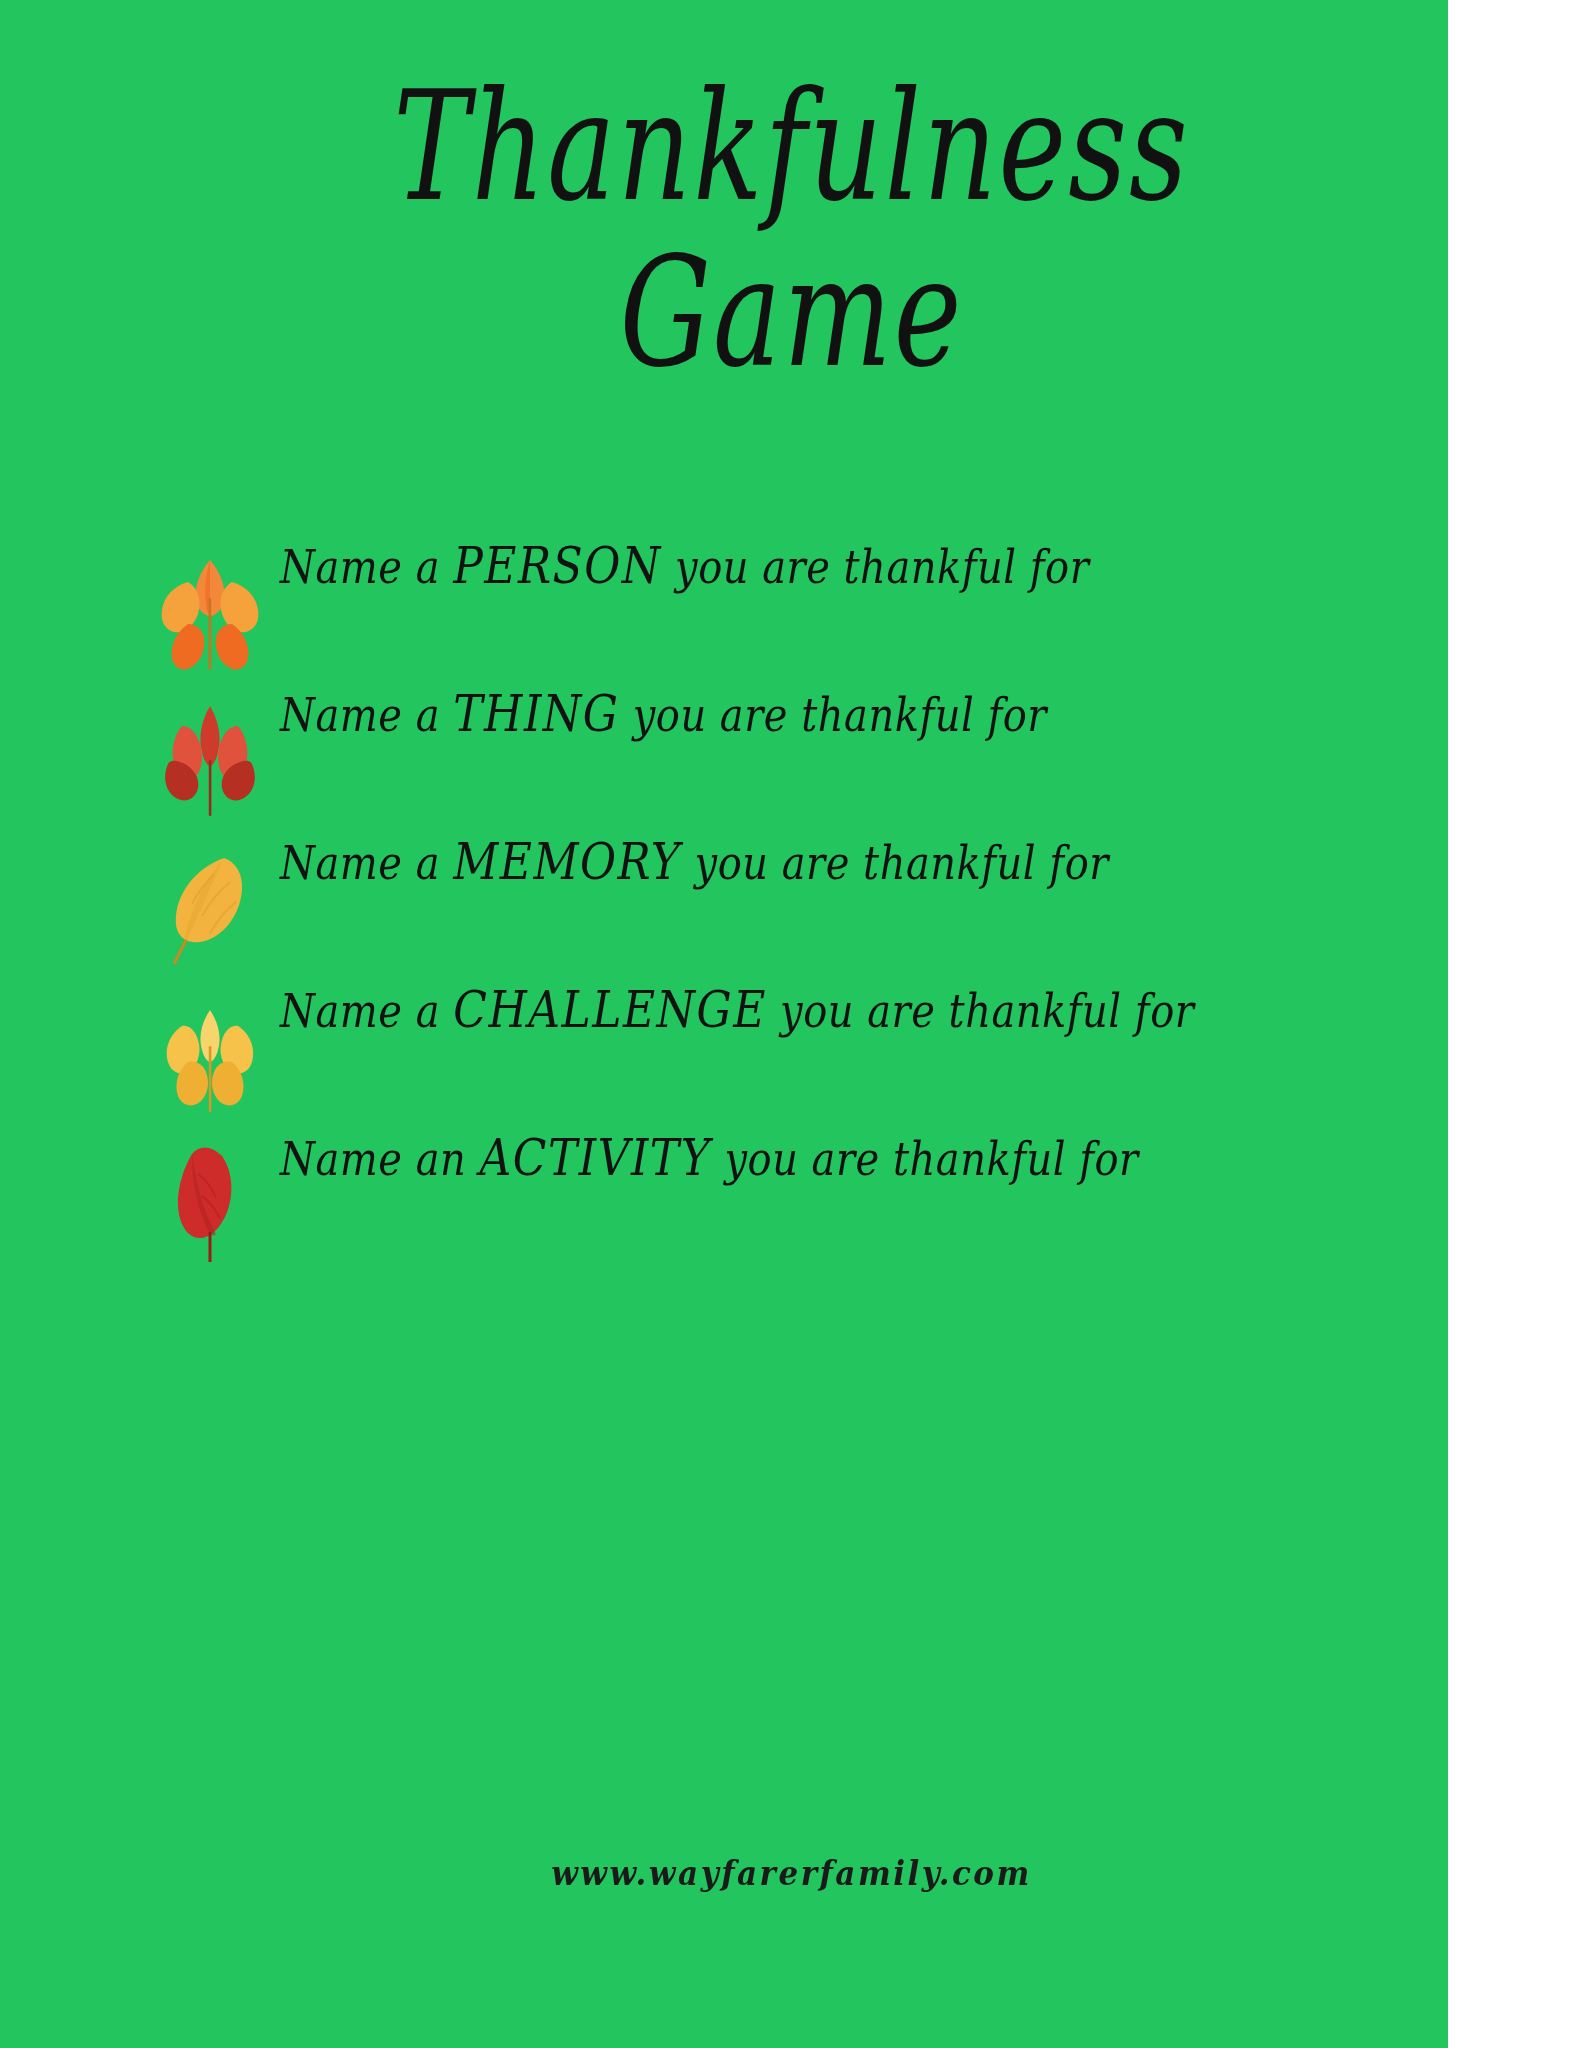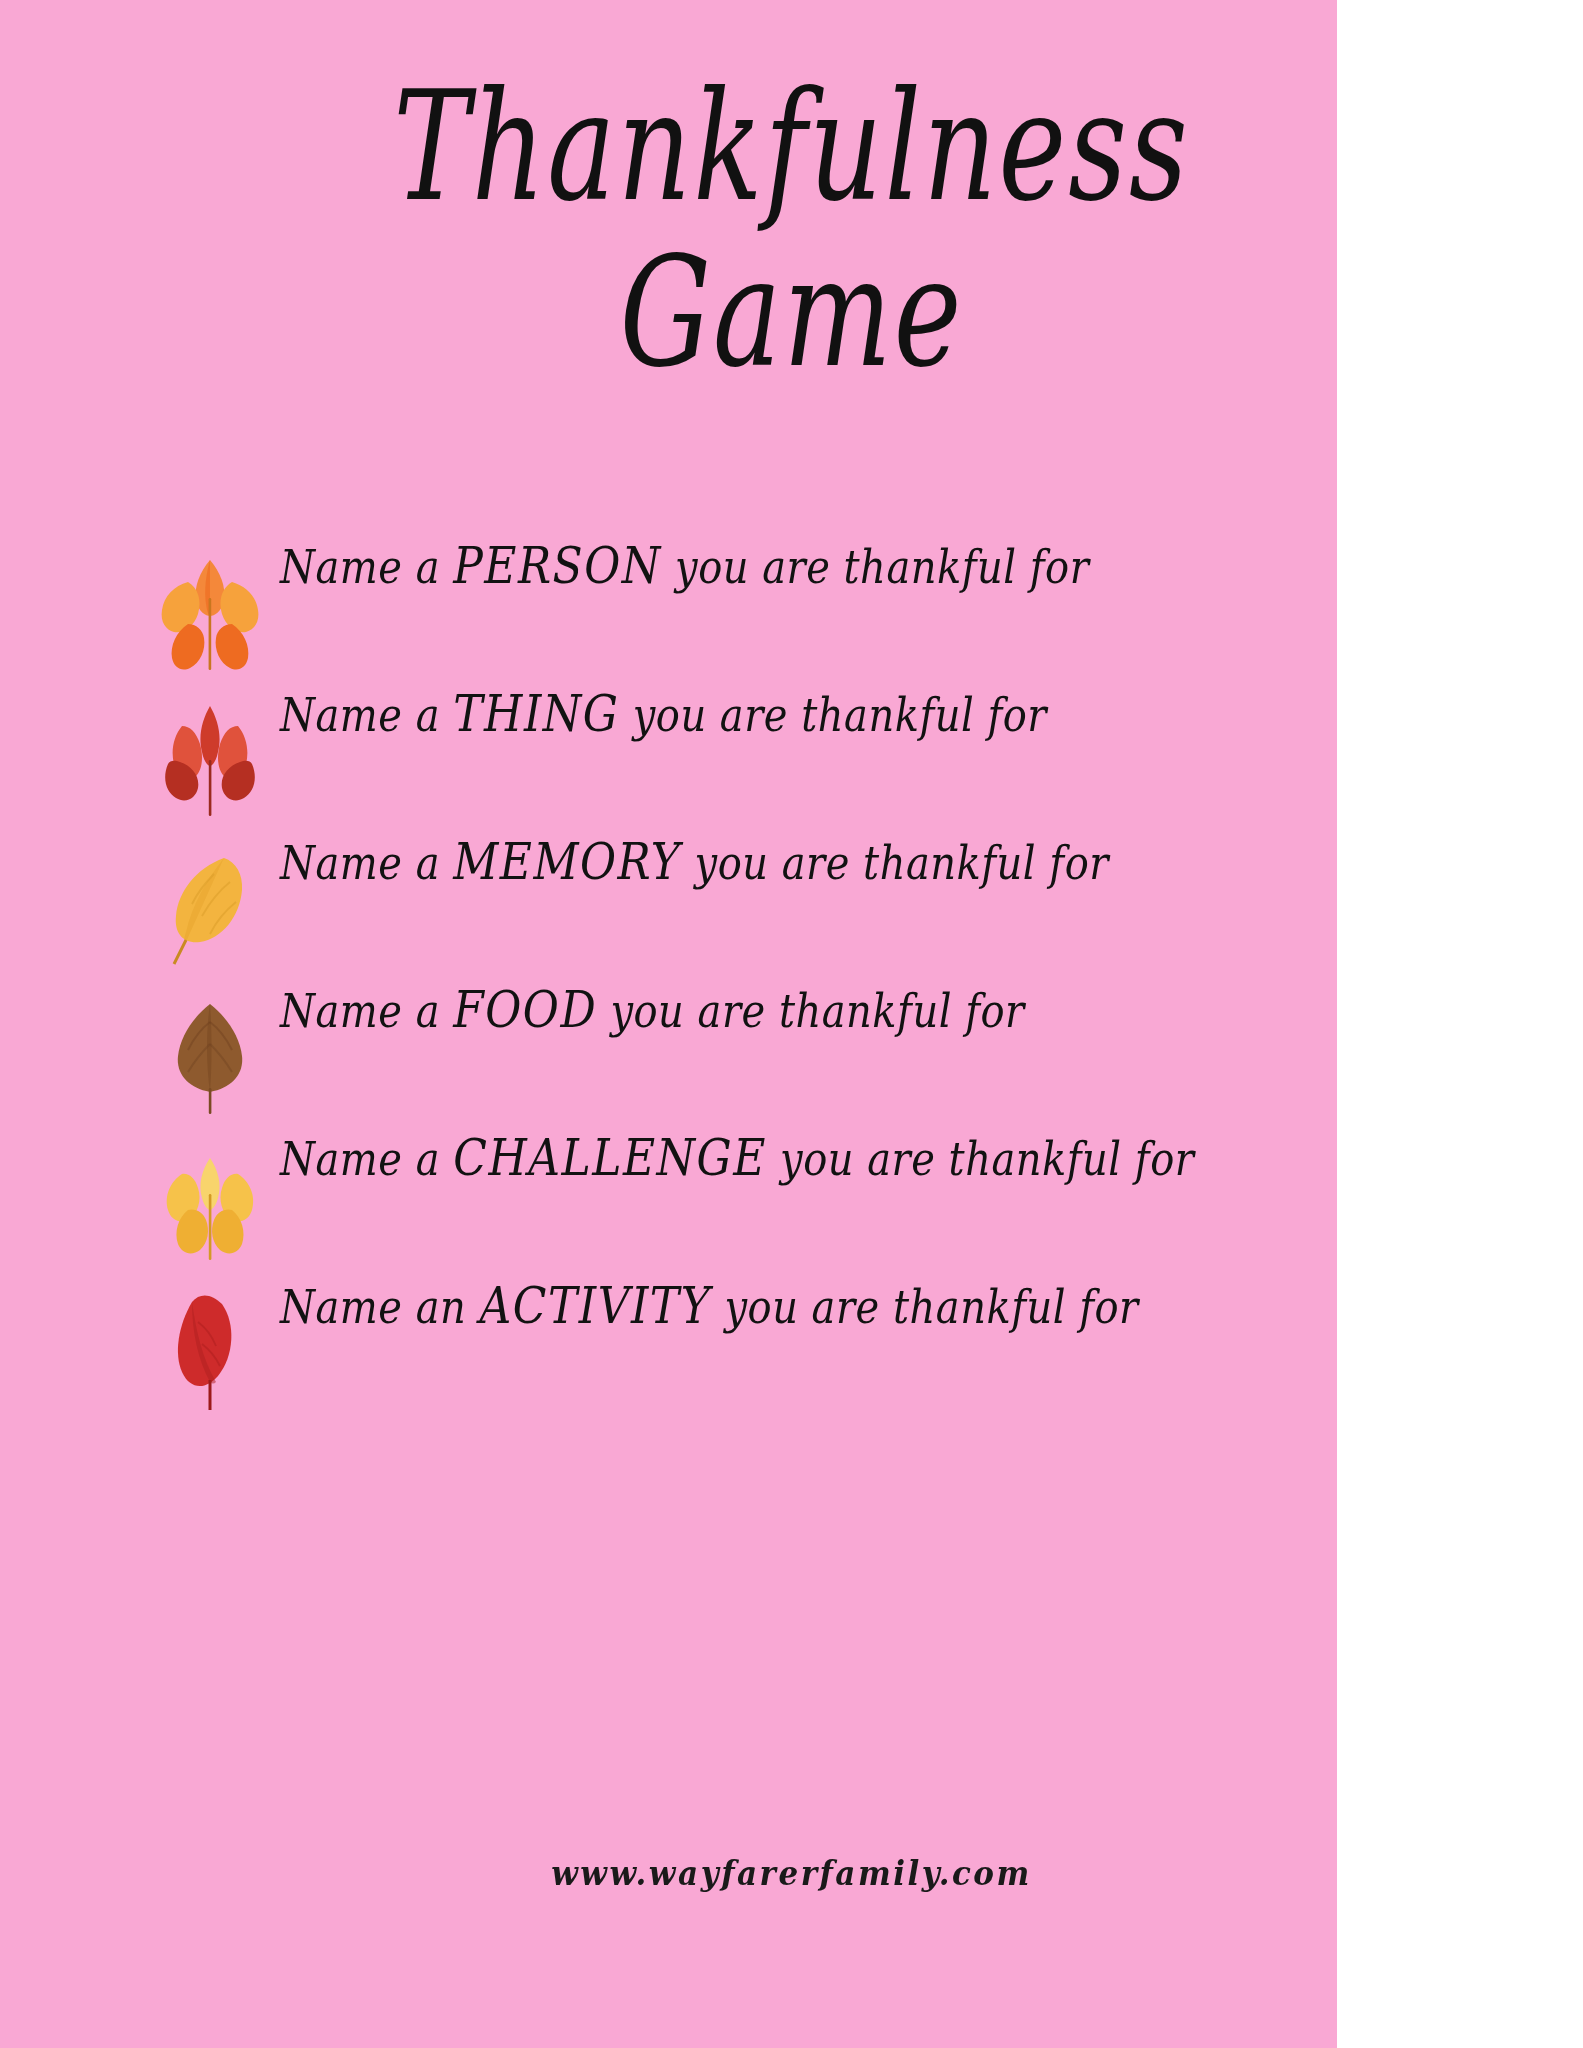"Thankfulness" .page { background: #f9a8d4 -> #22c55e; width: 1337px -> 1448px }
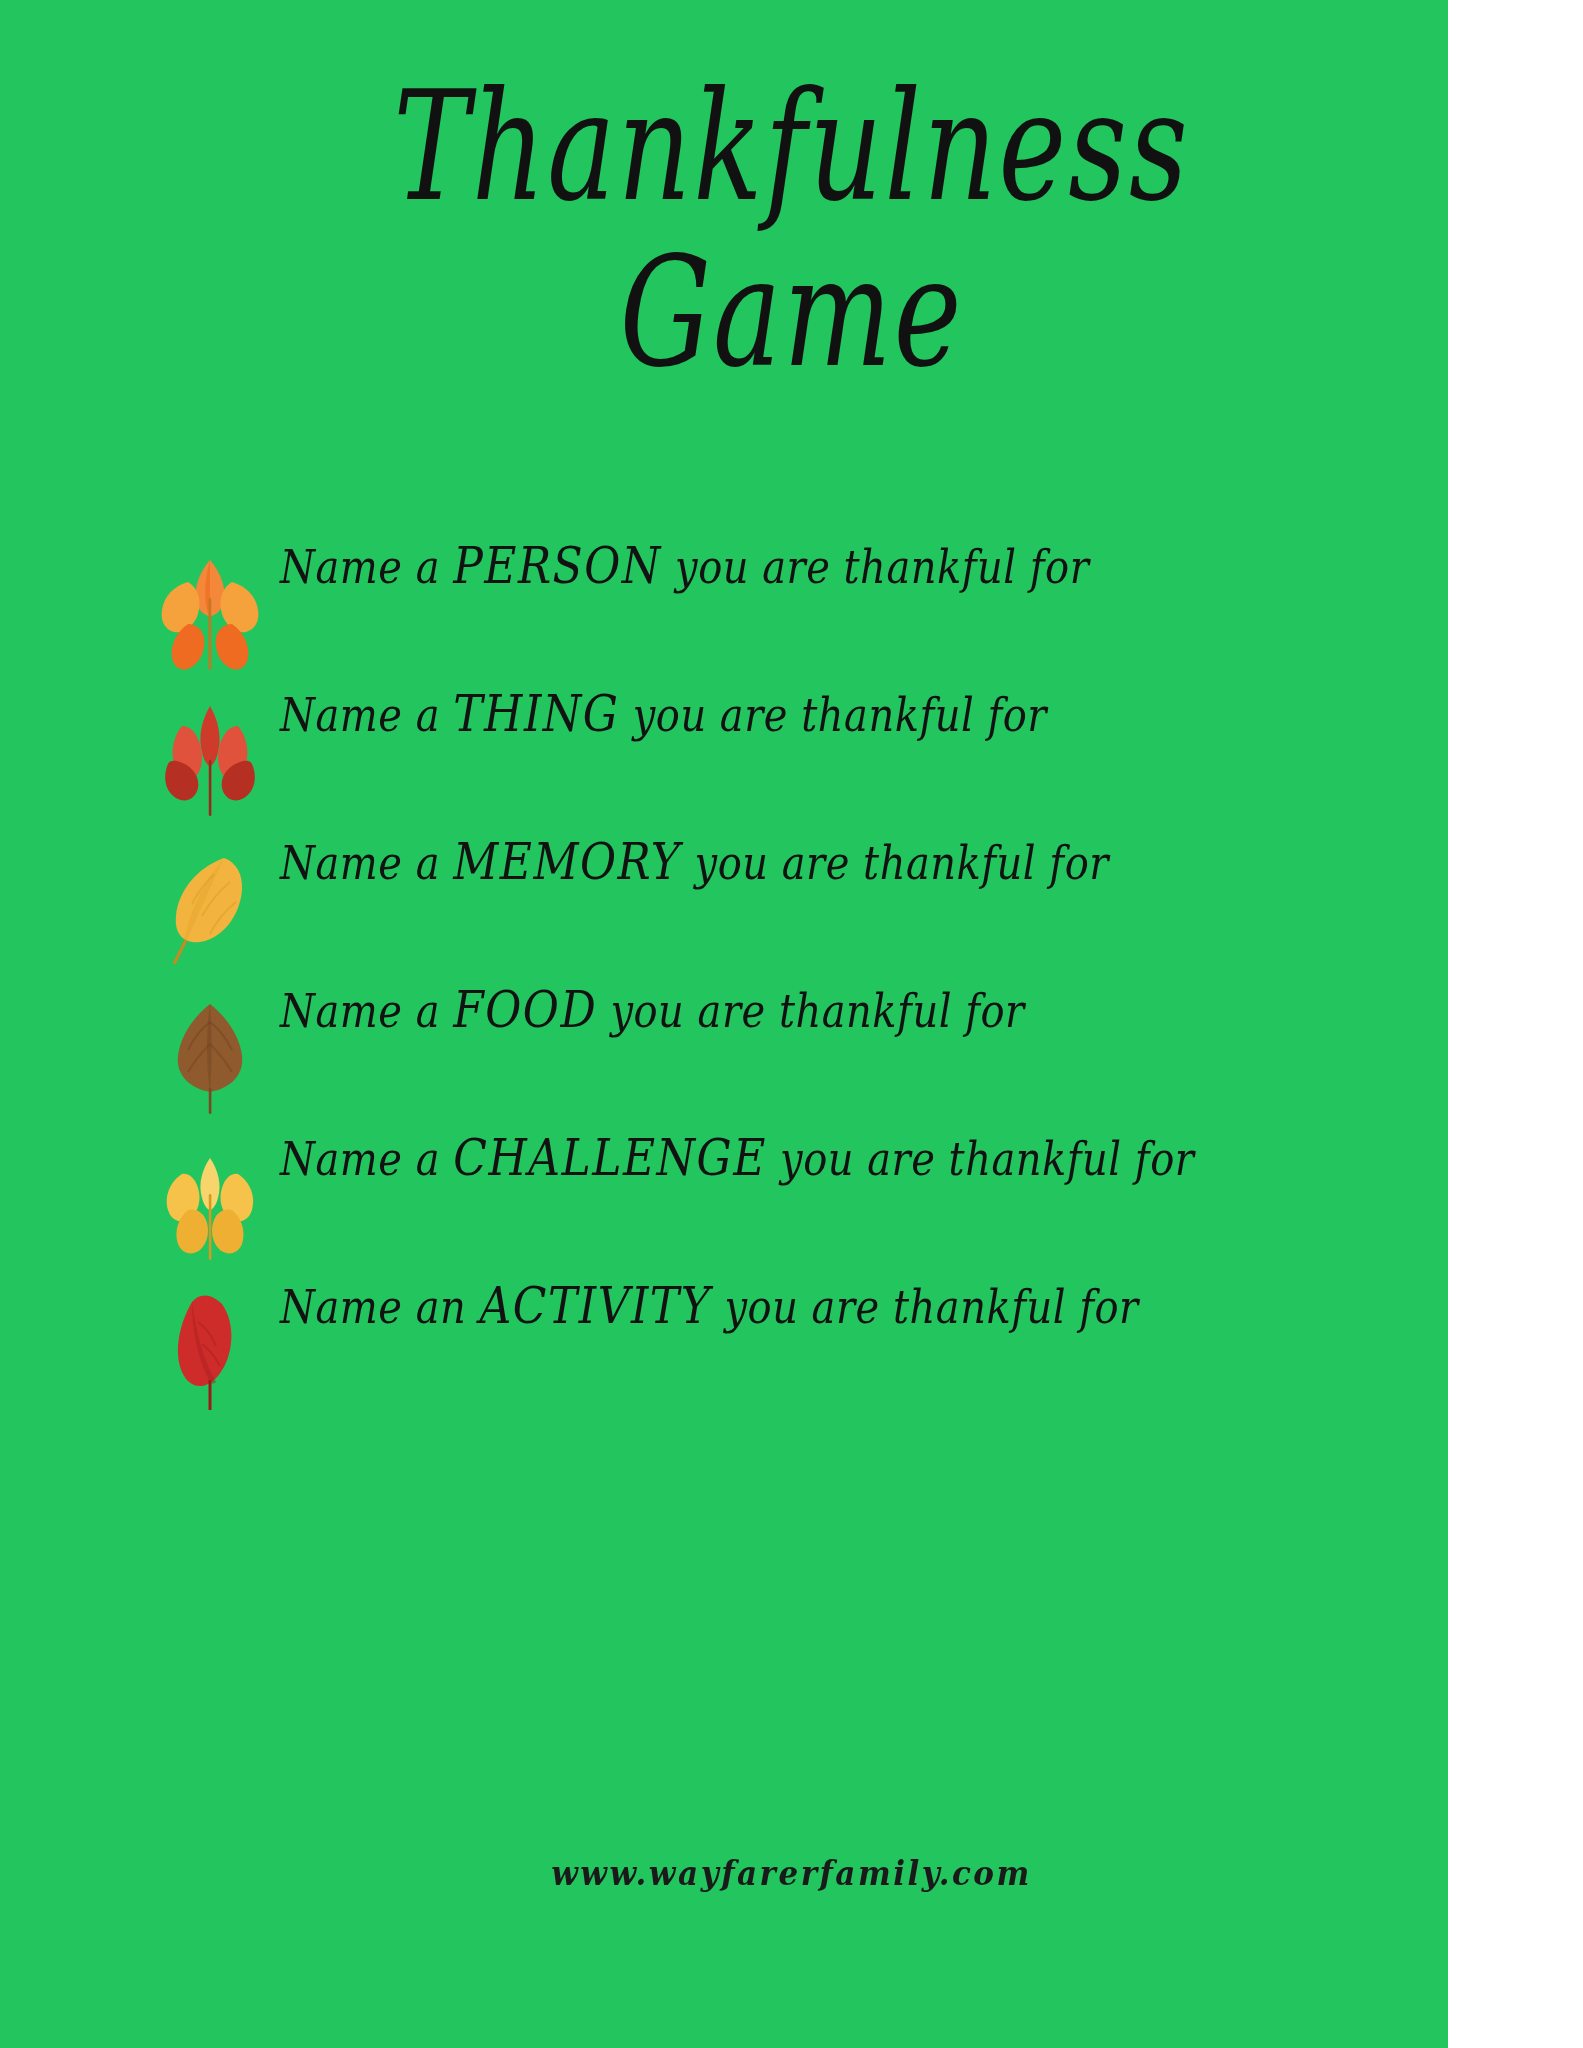"Name a FOOD you are" div.row { html: <div> <div> <svg> <g> <path></path> <path></path> <path></path> <path></path> <path></path> <path></path> <rect></rect> </g> </svg> </div> <div> <span>Name a</span> <span>FOOD</span> <span>you are thankful for</span> </div> </div> -> none }
